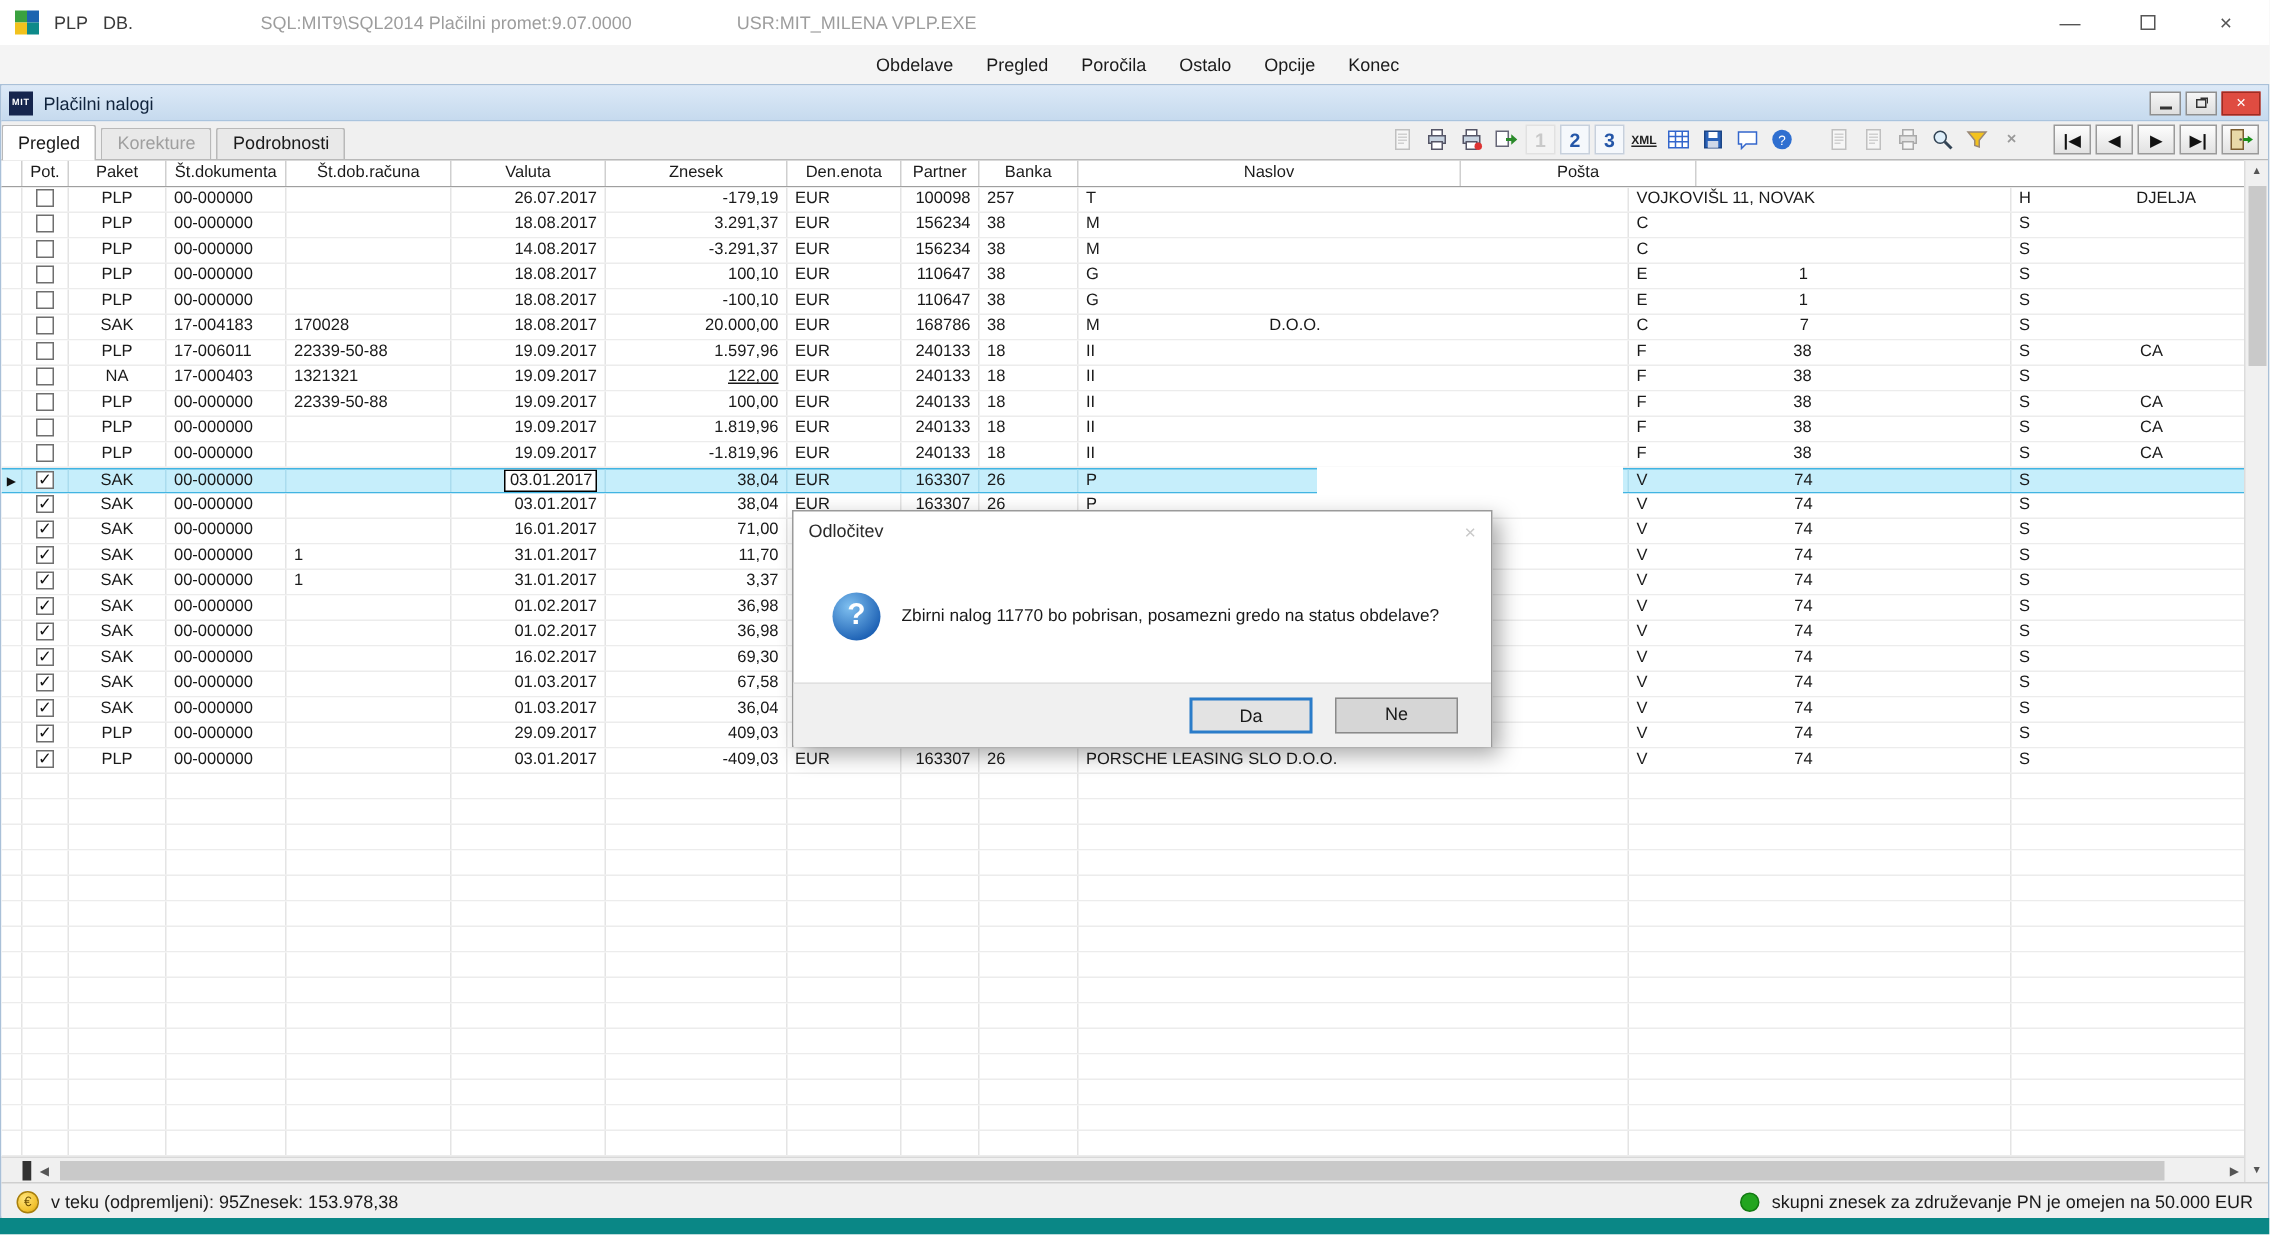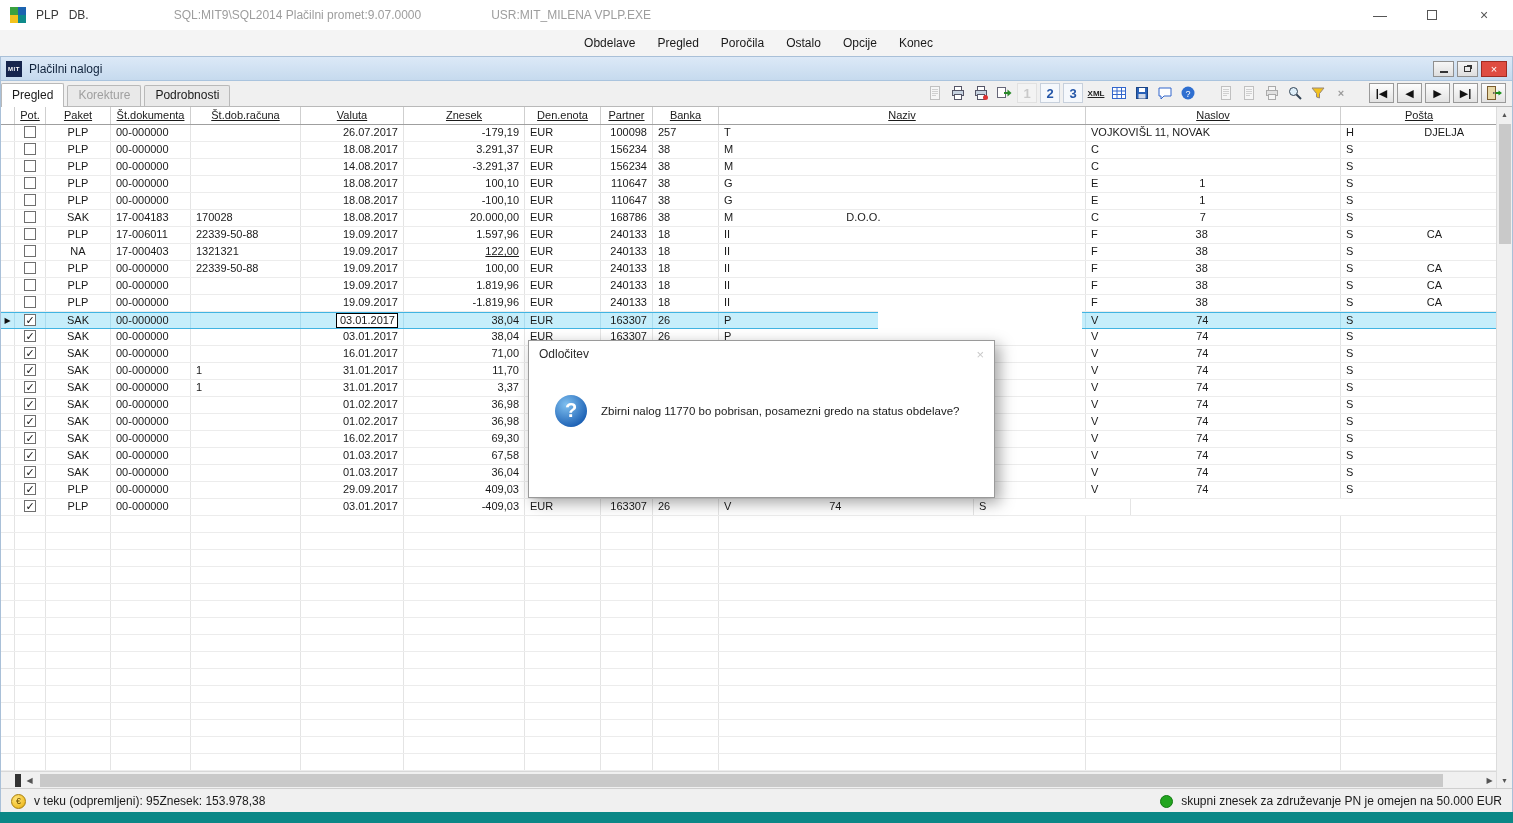"Pot." .grid-header { text-decoration: underline -> none }
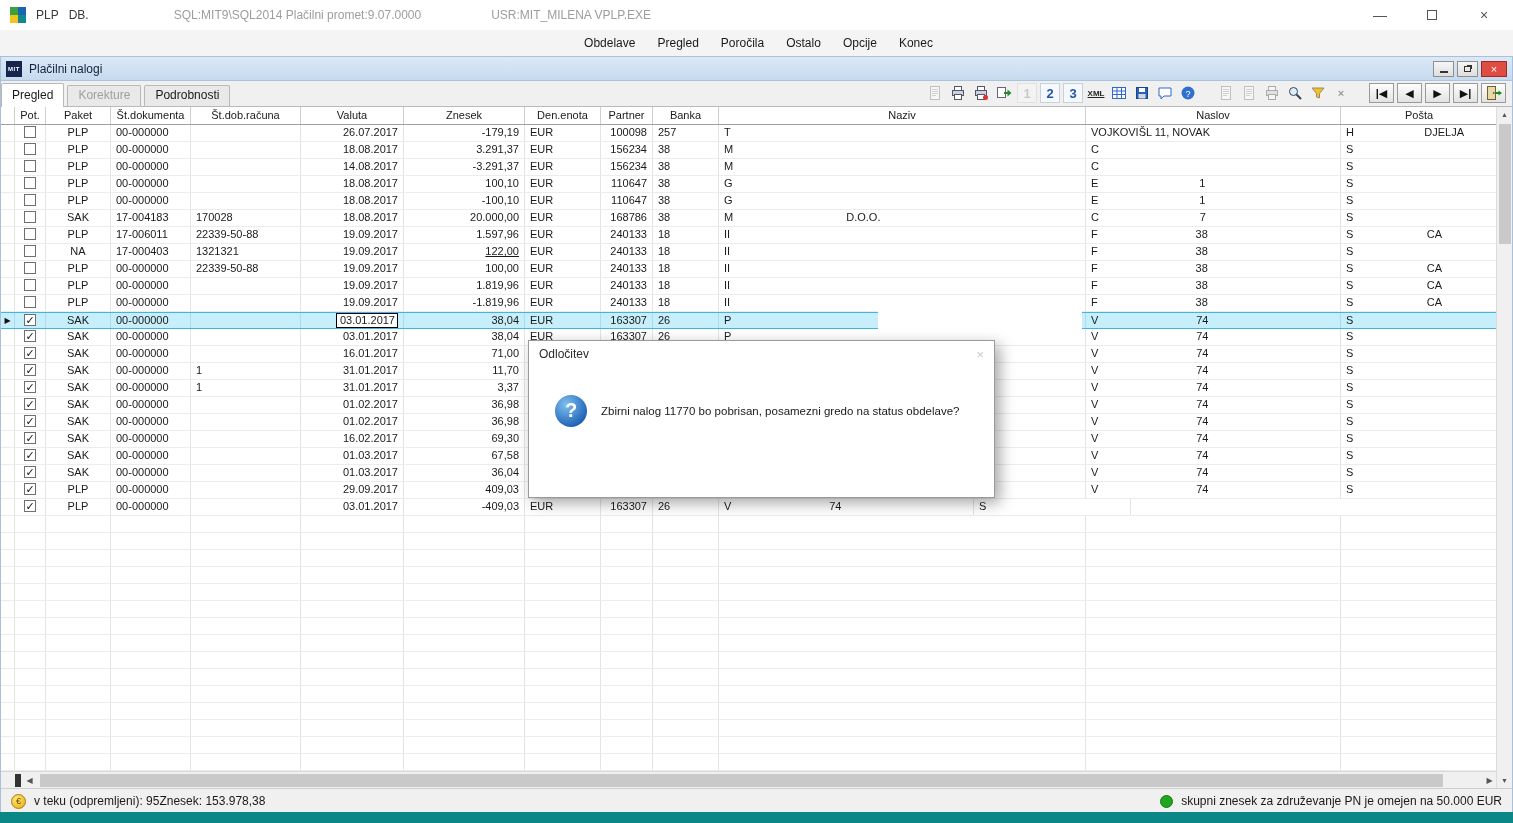"Naziv" div.gcell { html: <div>Naziv</div> -> none }
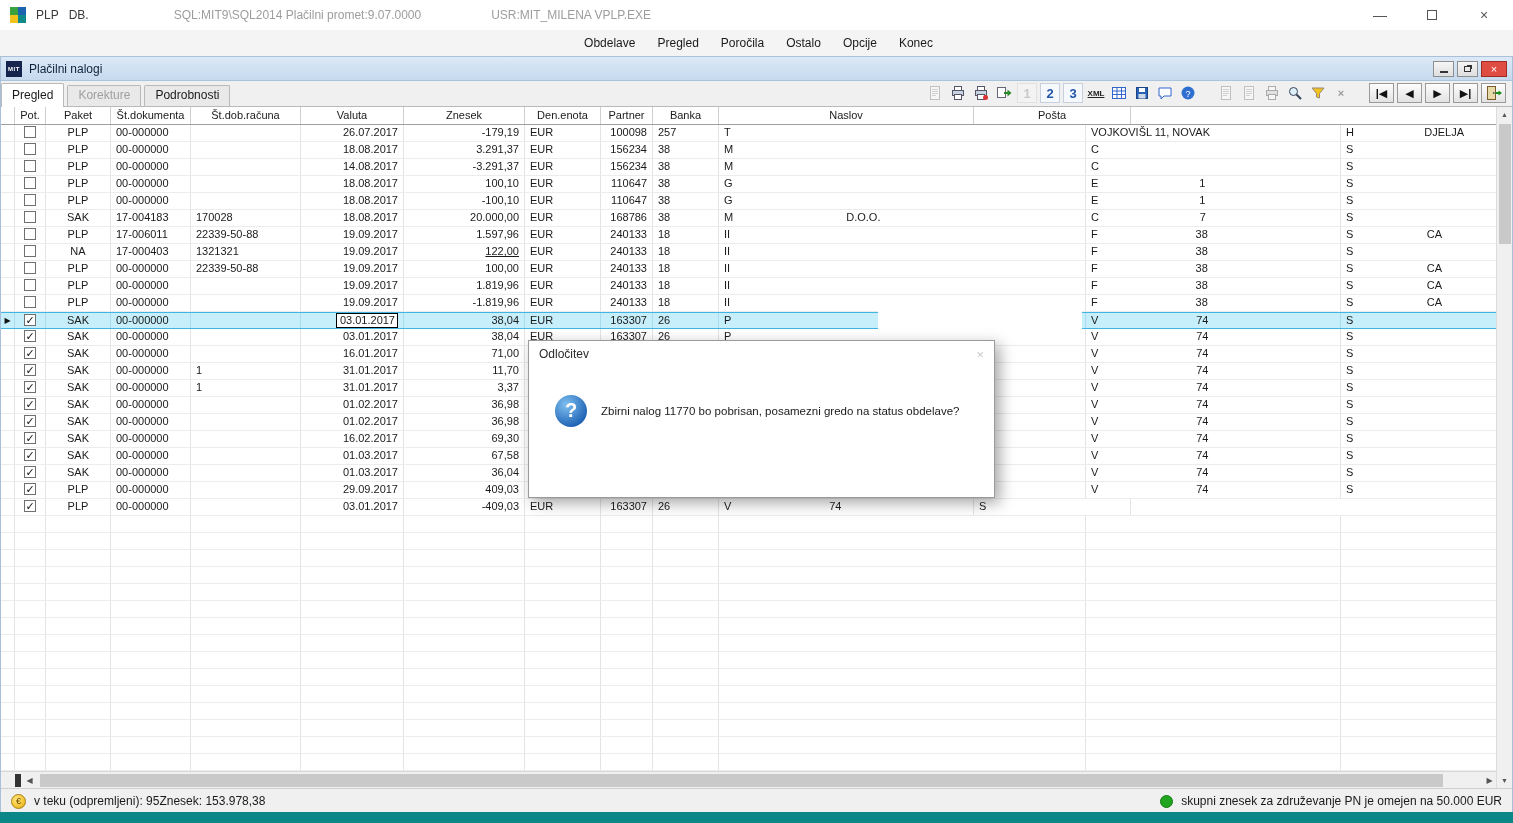"Da" div.dlg-footer { html: none -> <div> <div>Da</div> <div>Ne</div> </div> }
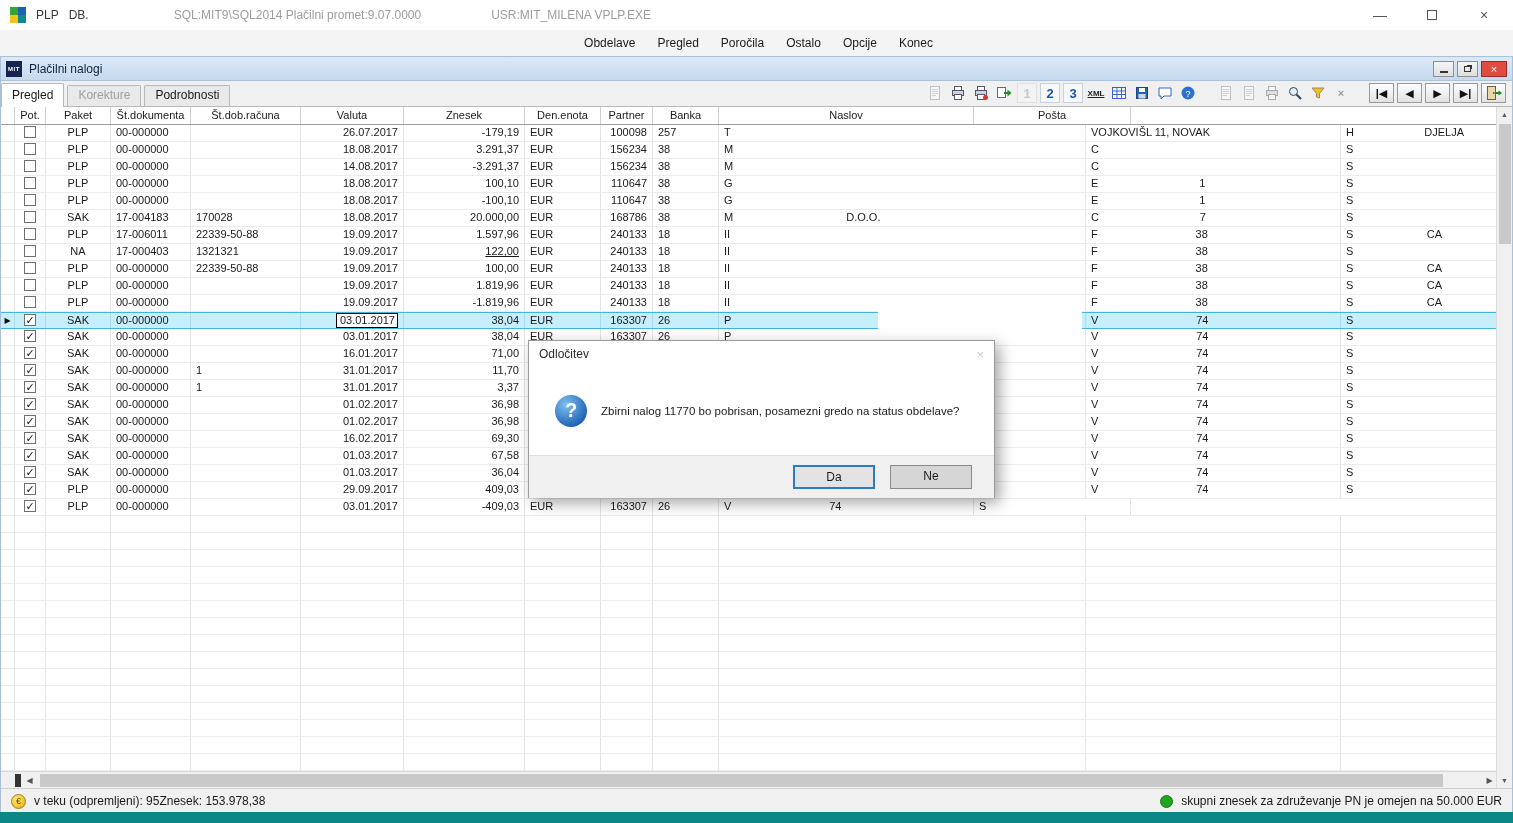"PORSCHE LEASING SLO D.O.O." div.gcell { html: none -> <div>PORSCHE LEASING SLO D.O.O.</div> }
